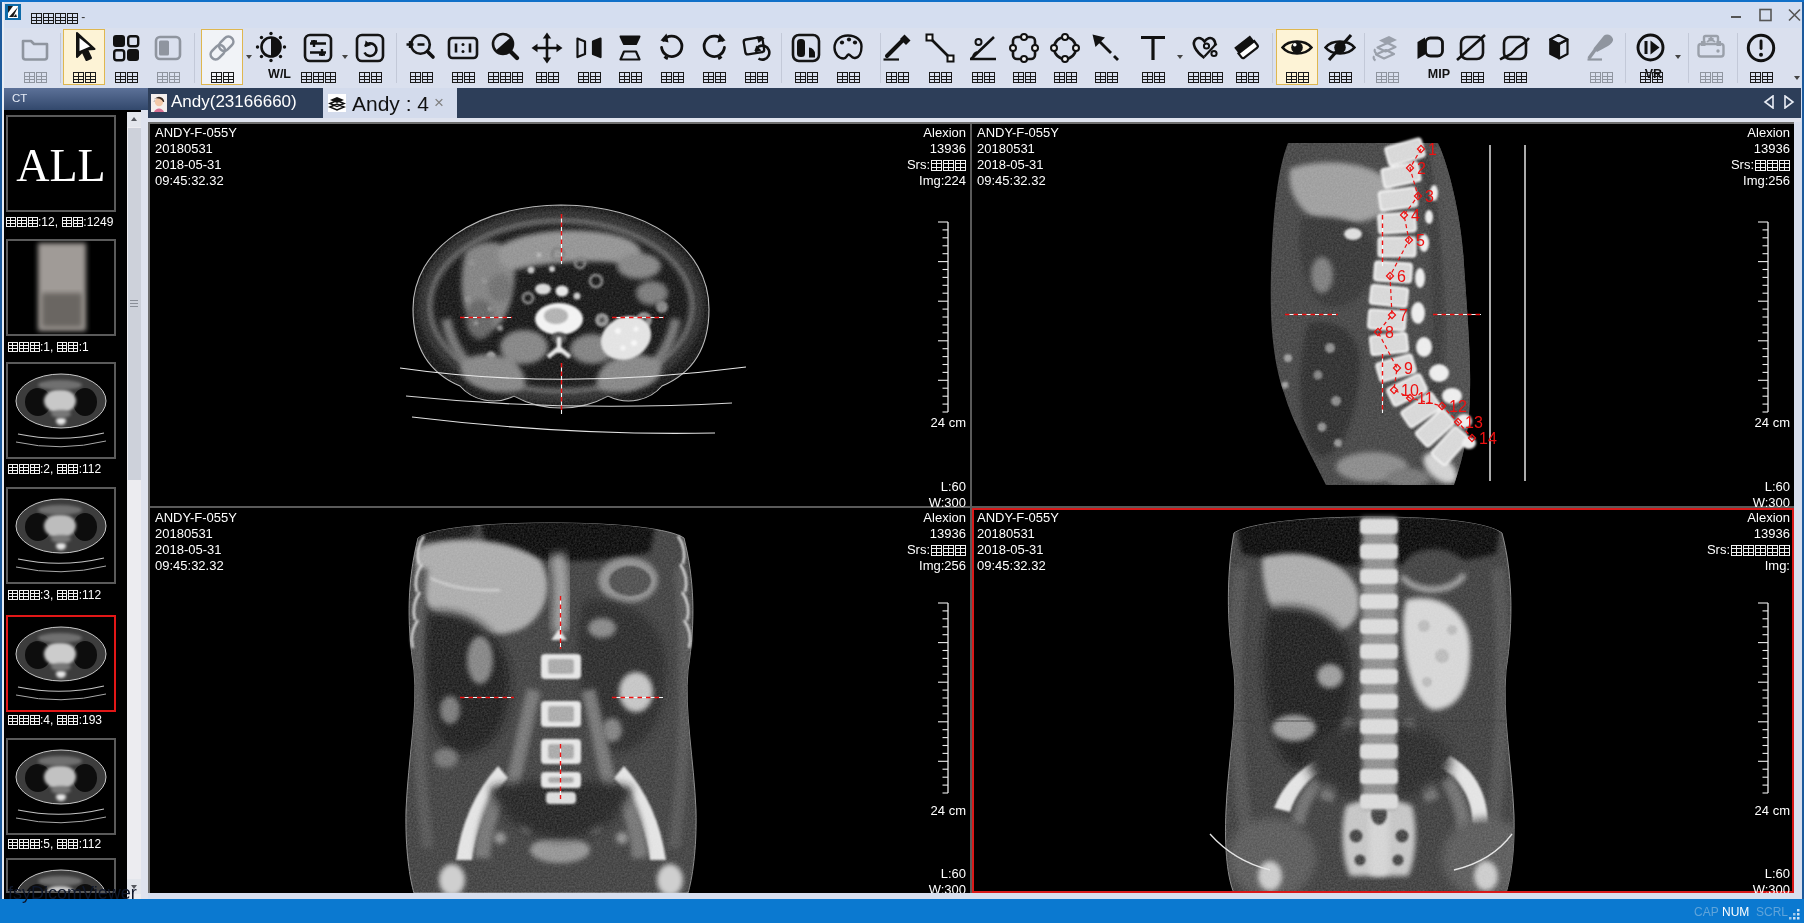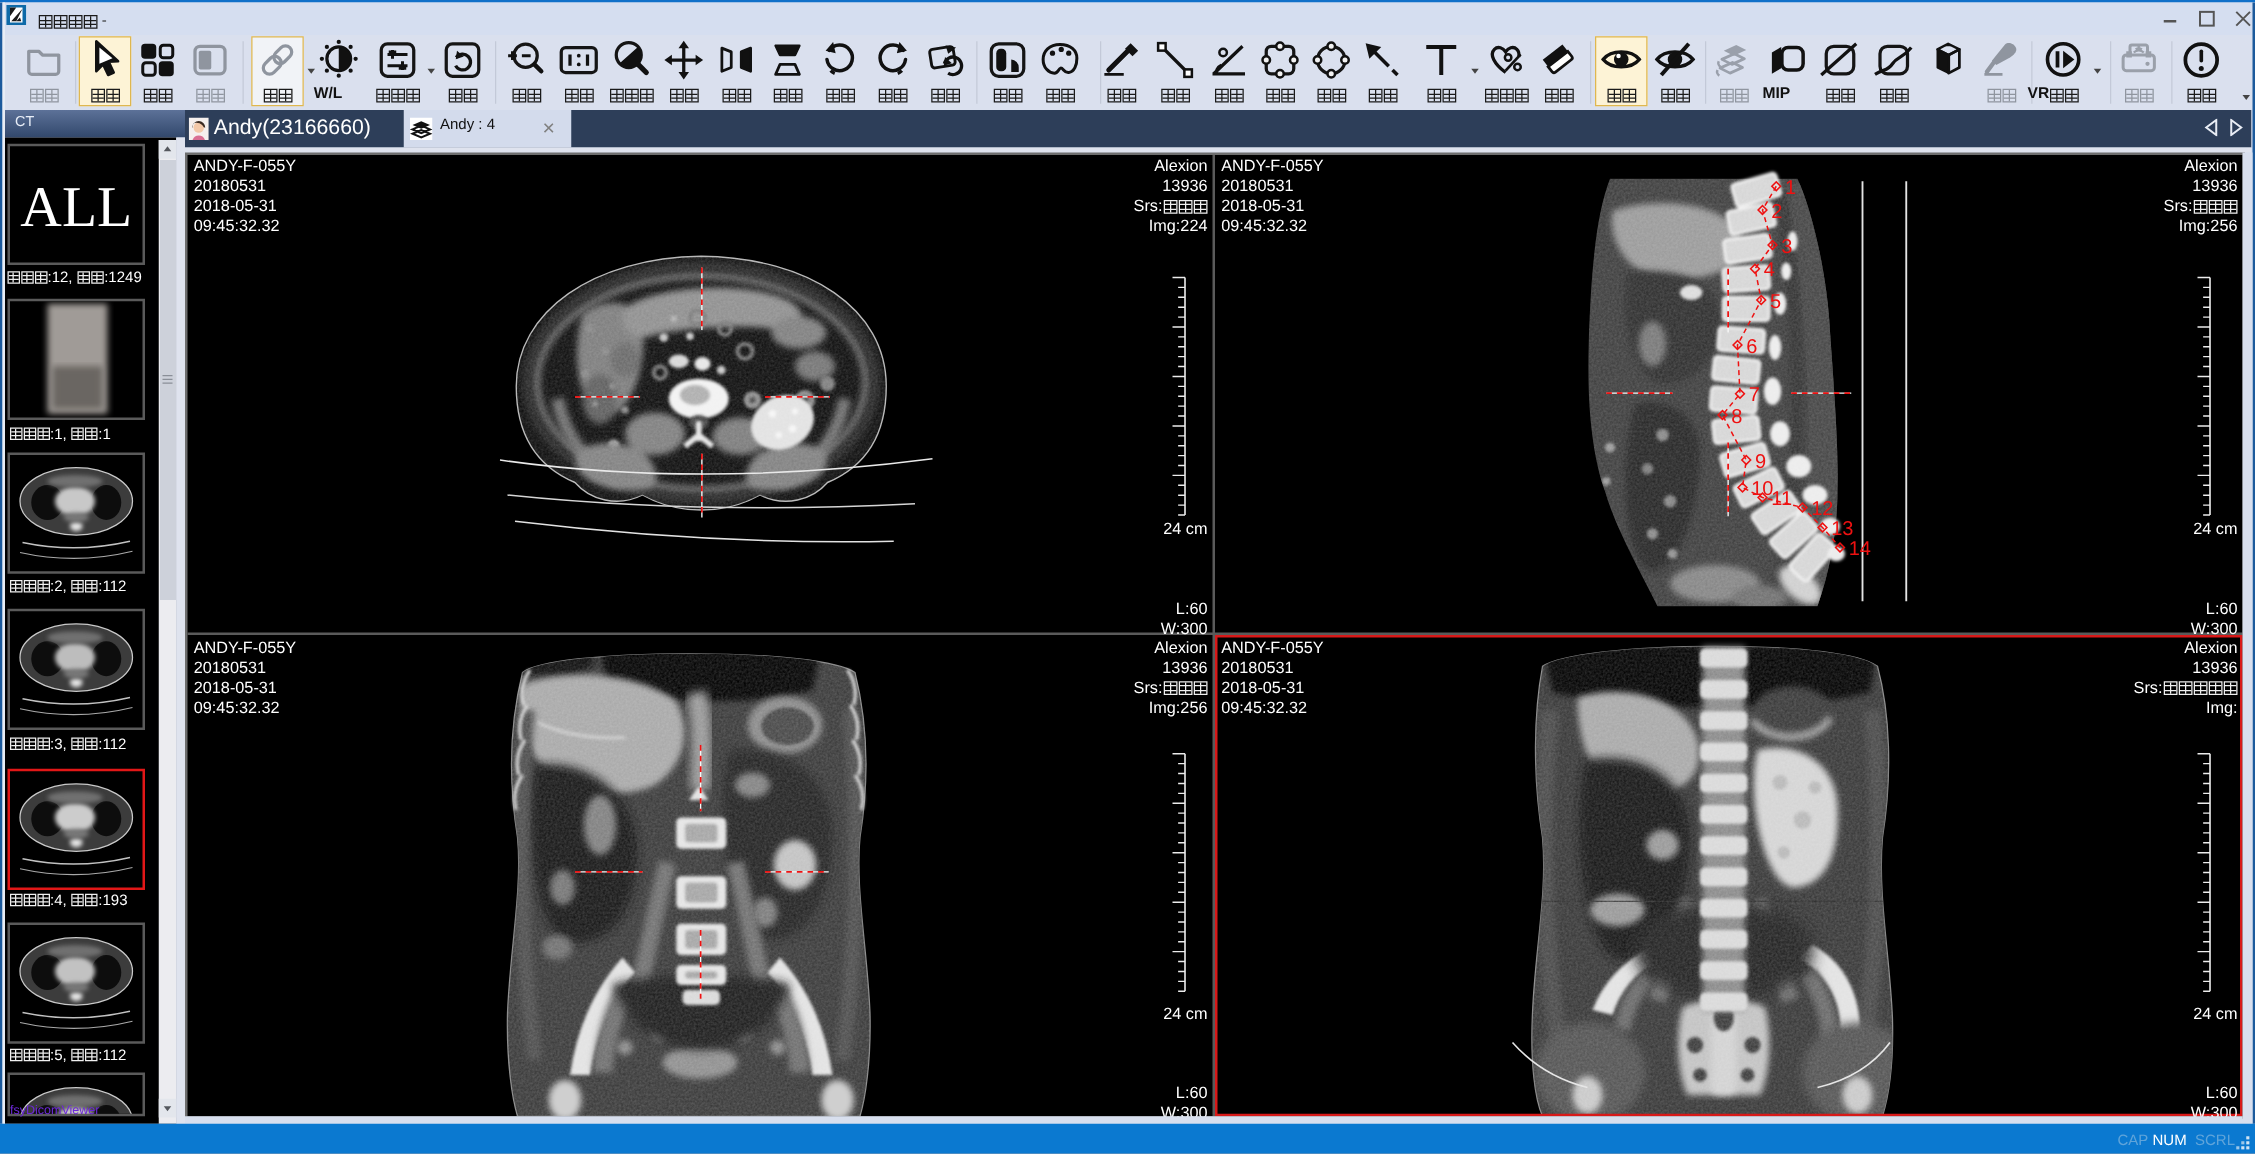"W/L" .lat { text-align: left -> right }
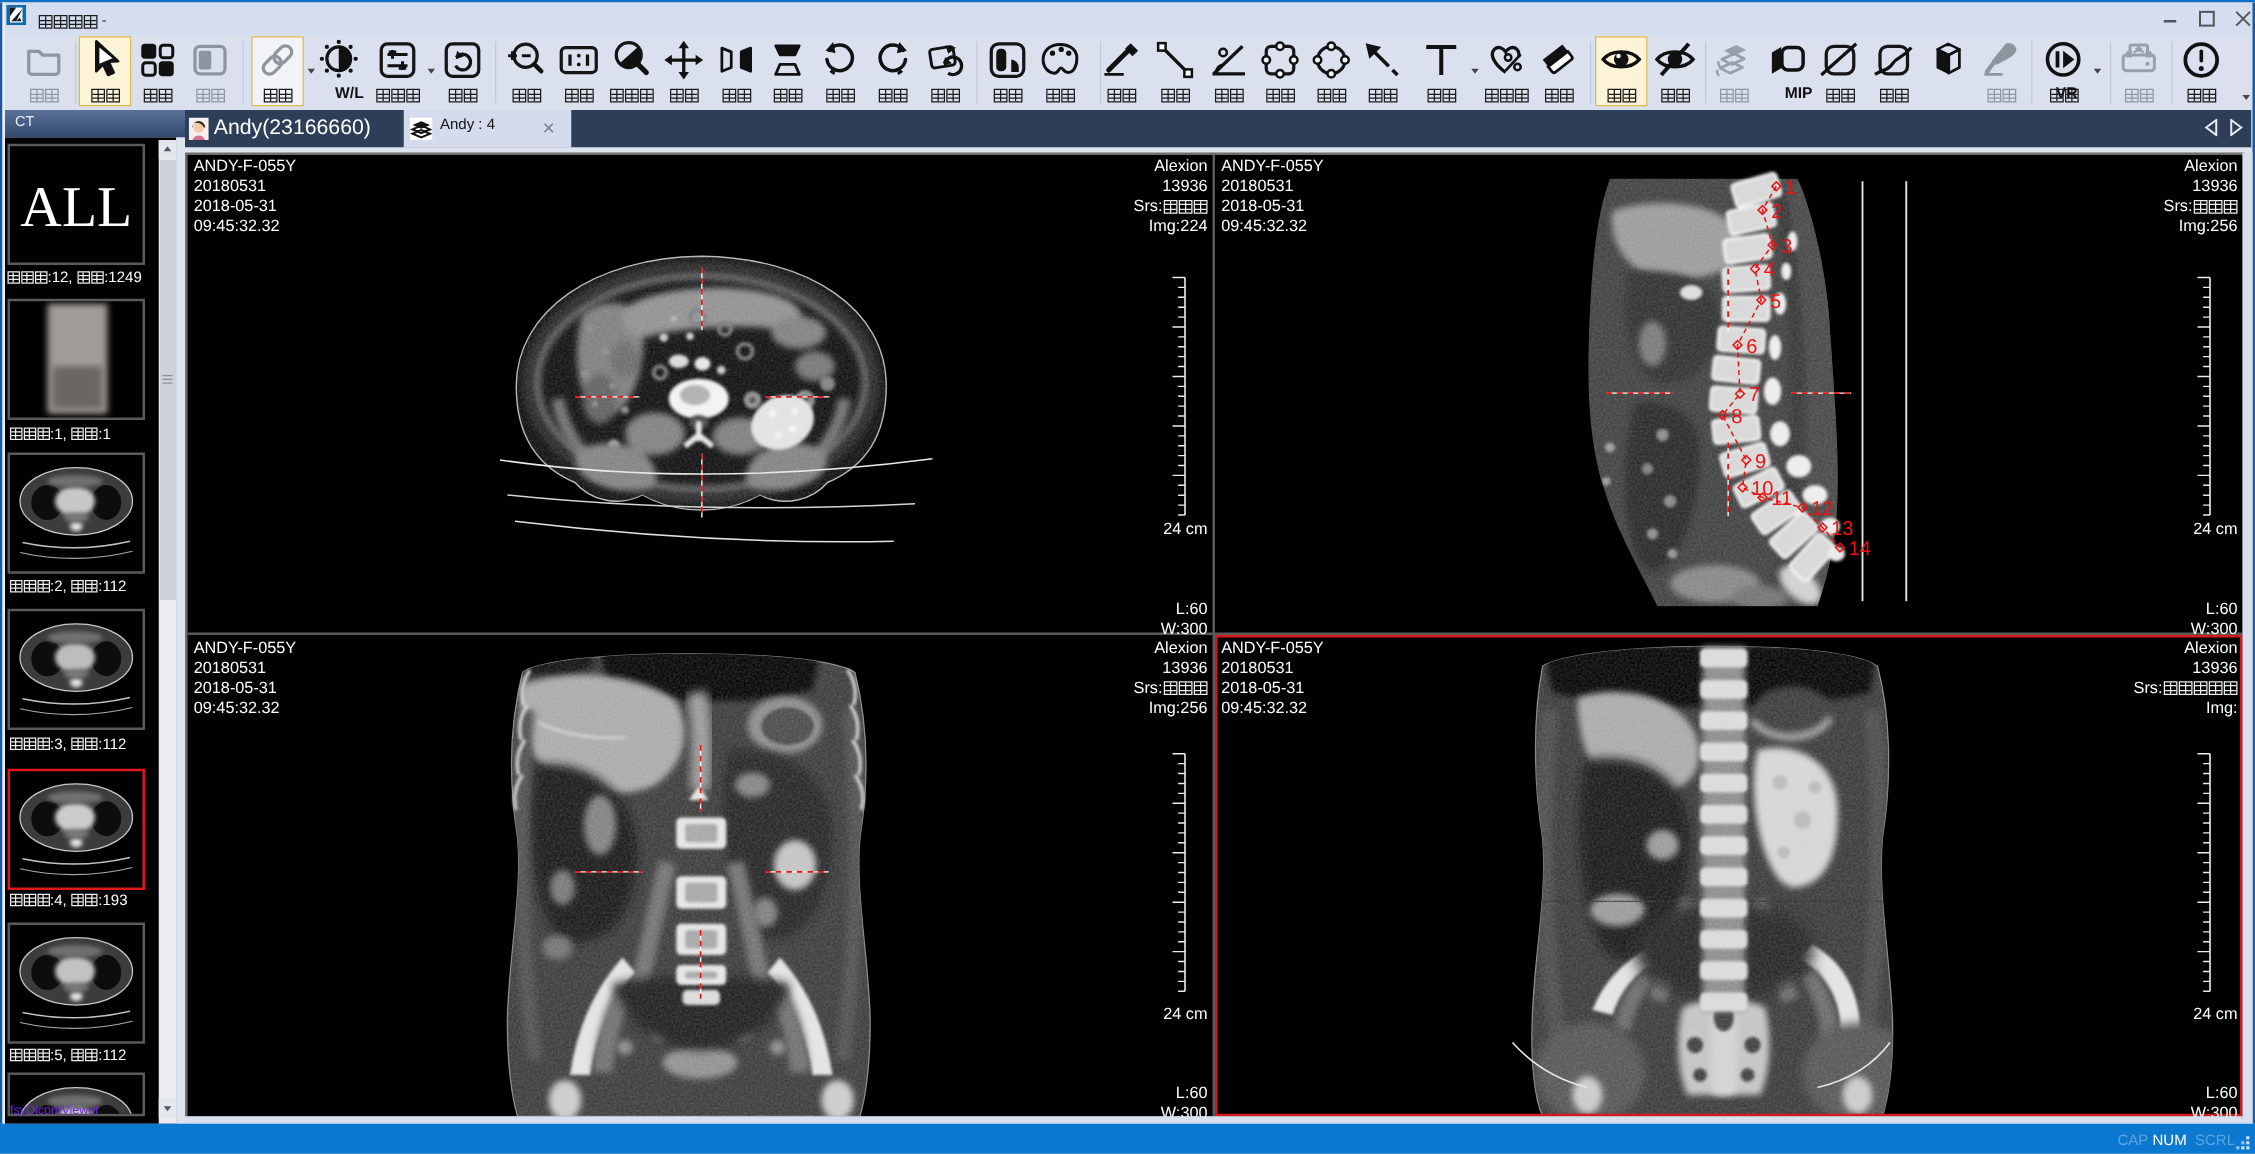"Andy : 4" div.abs { font-size: 12px -> 21px }
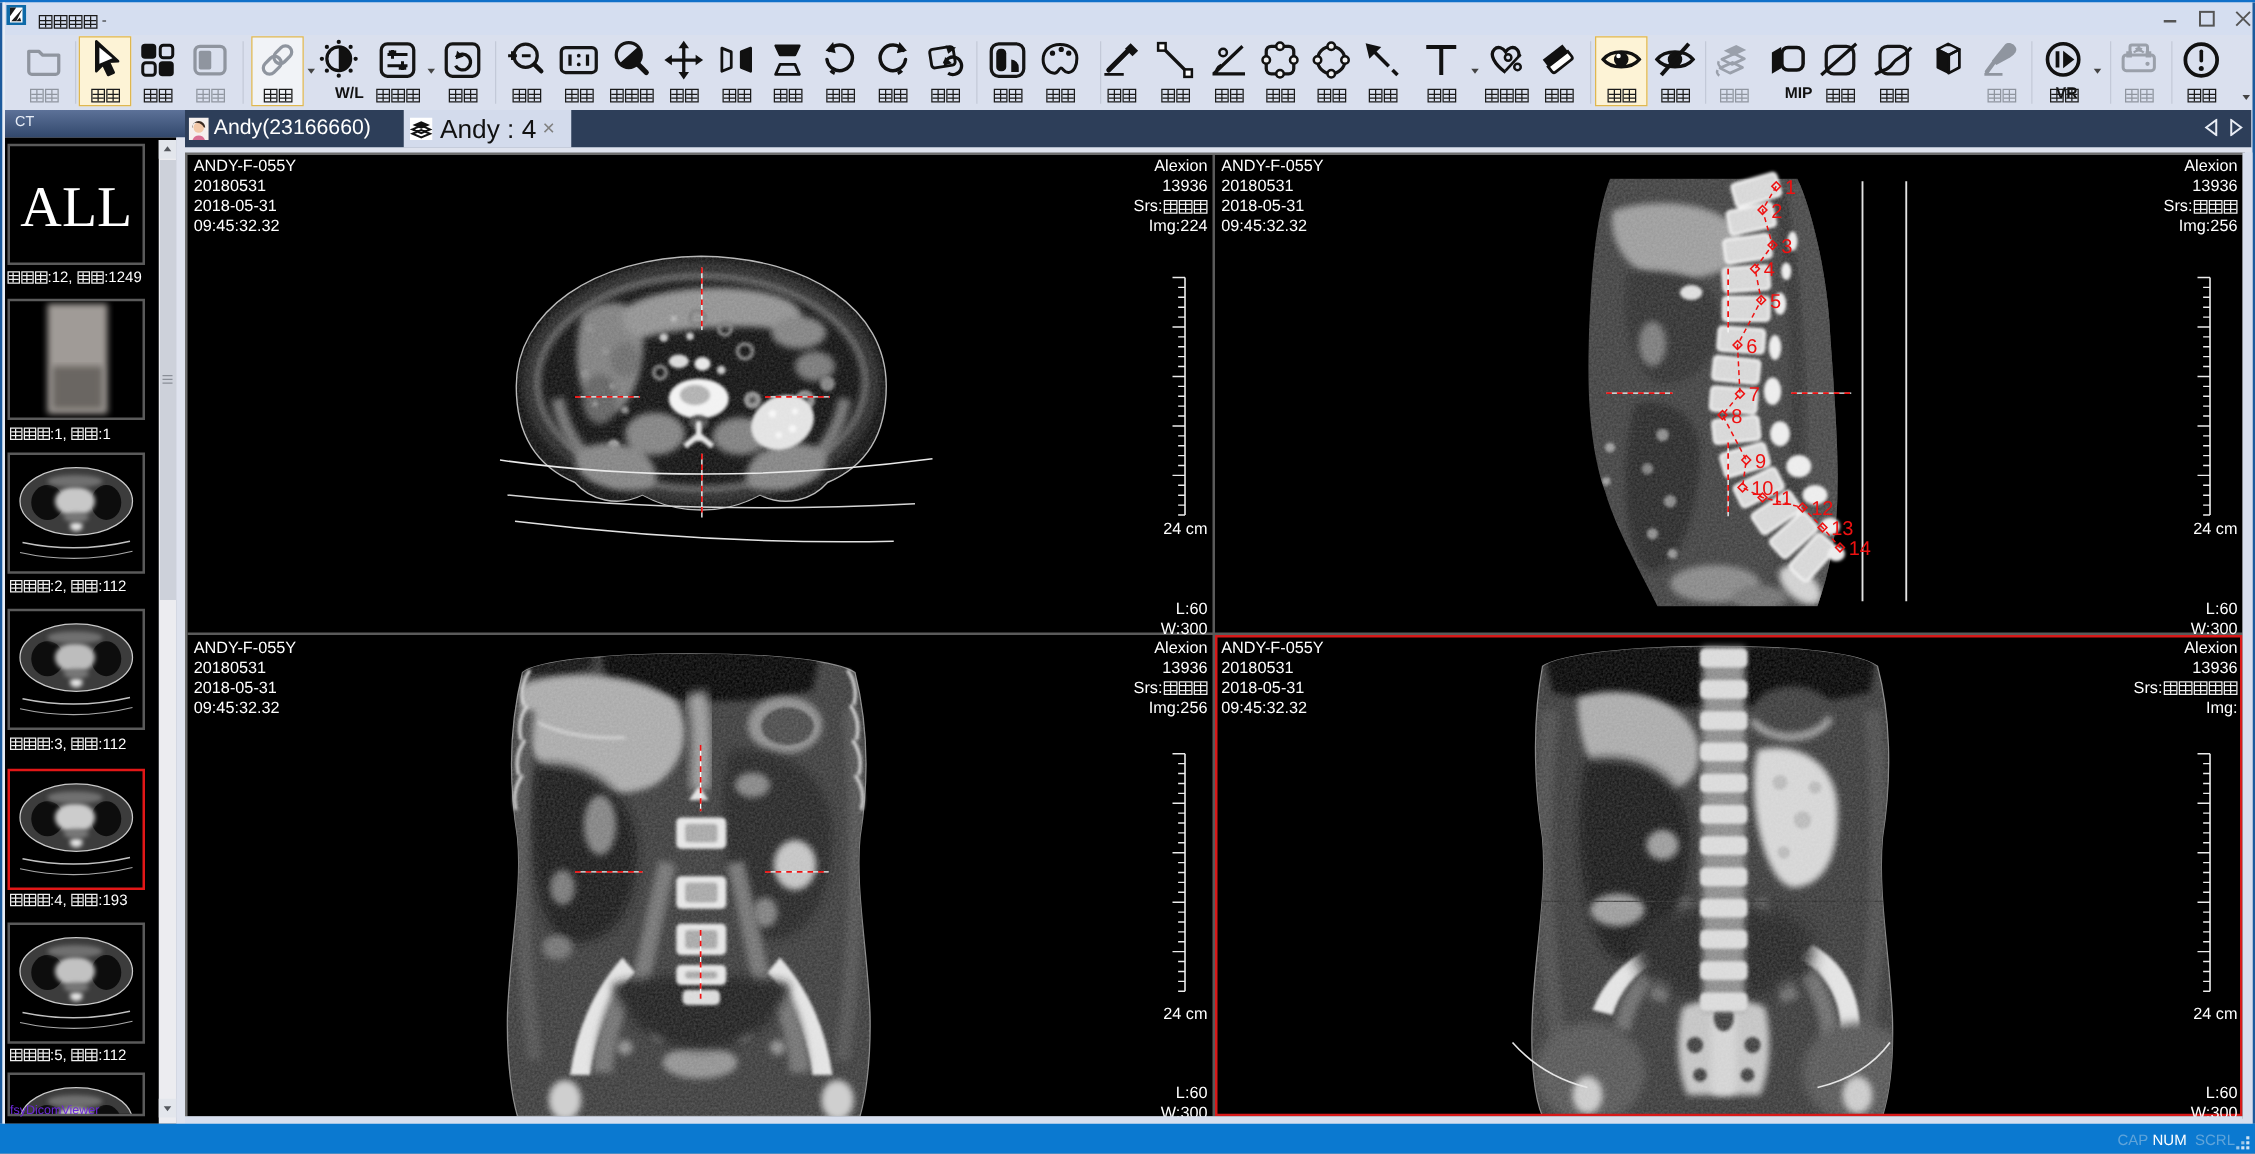"fsyDicomViewer" div.abs { color: #6d28d9 -> #0f172a; font-size: 10px -> 18px }
